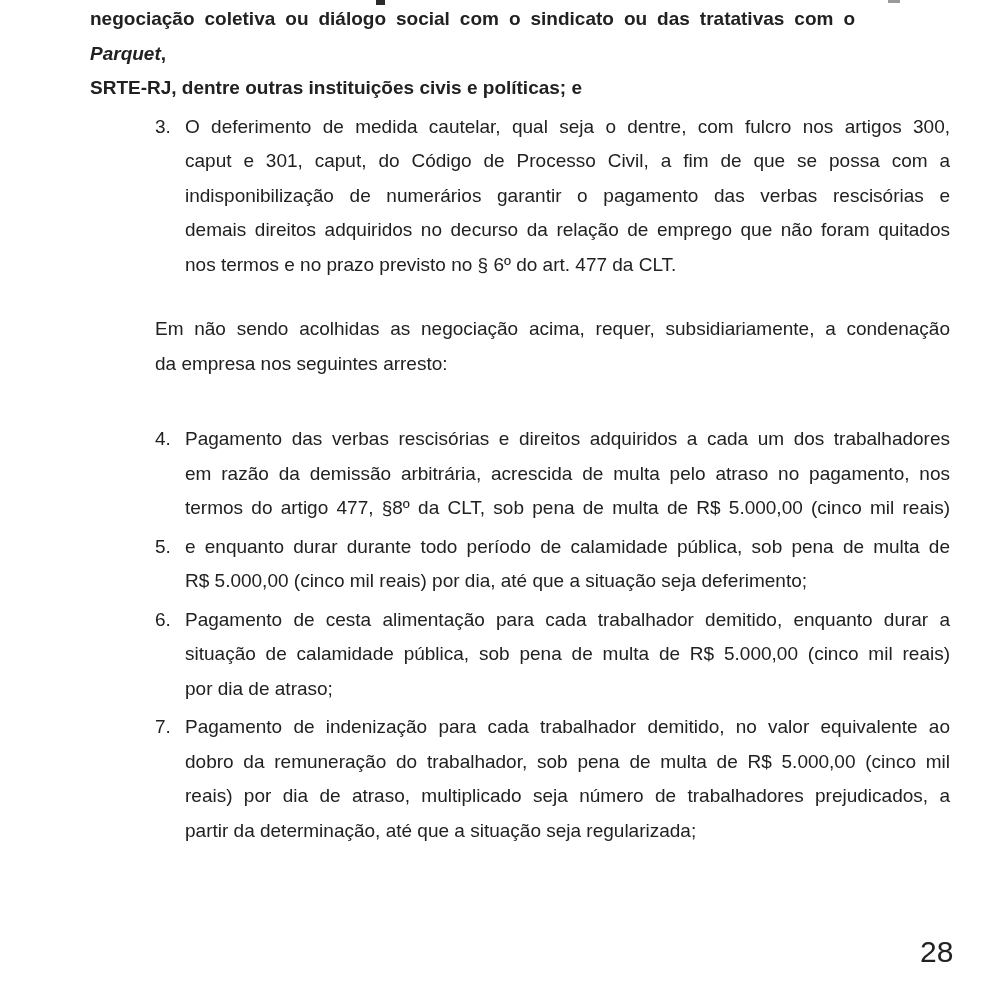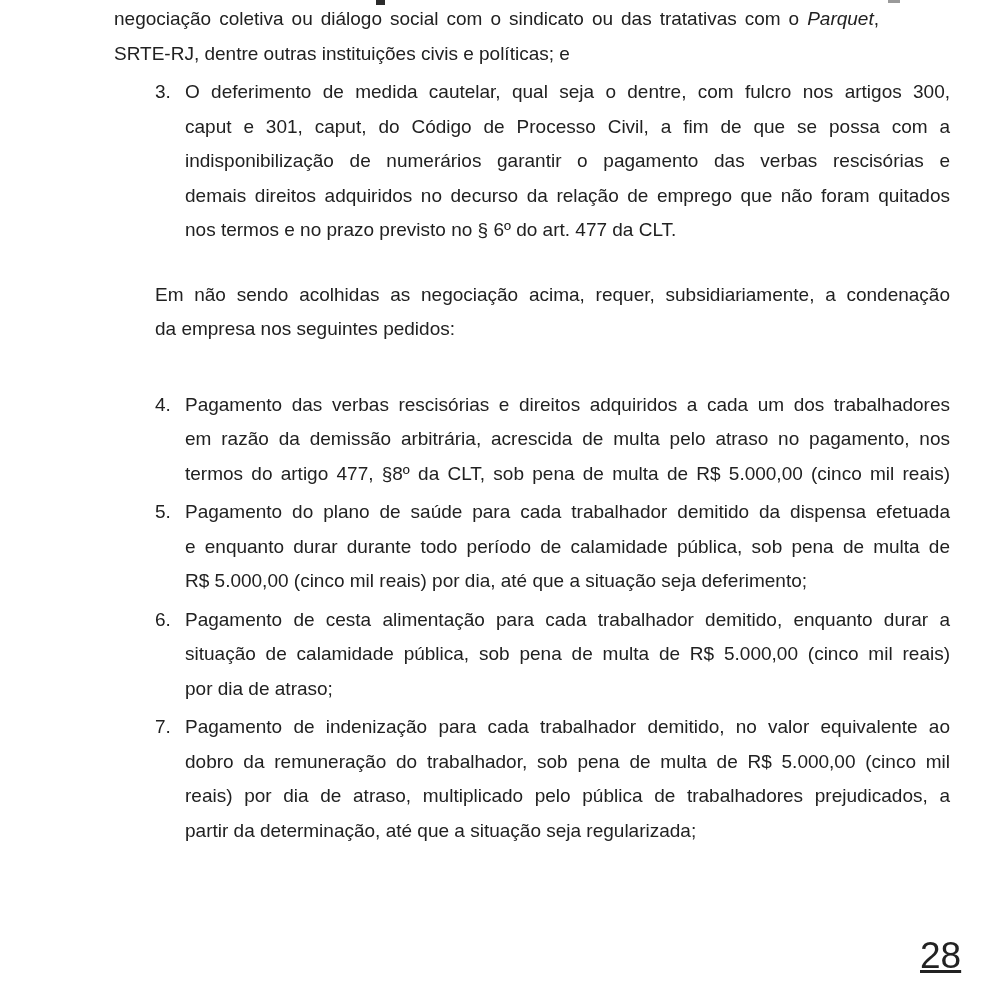"negociação coletiva ou diálogo social" .continuation { font-weight: none -> bold; margin-left: 114px -> 90px }
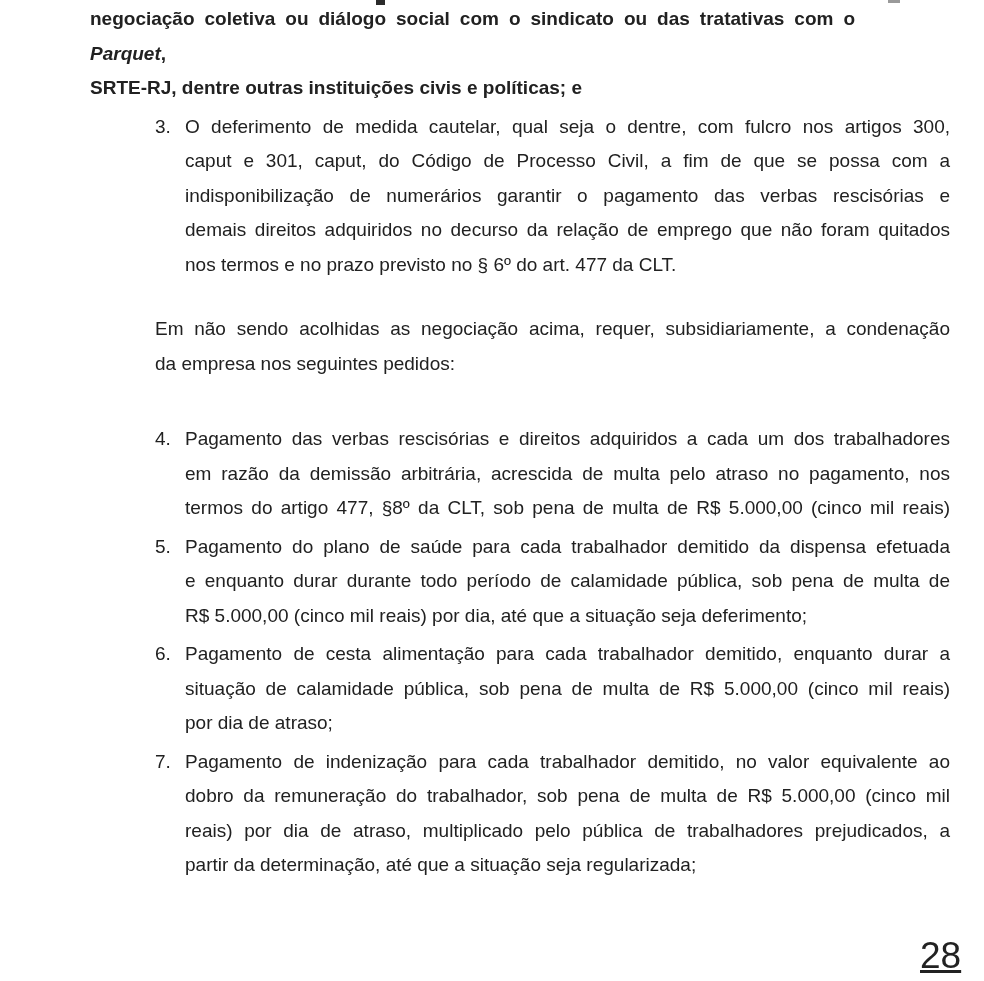"da empresa nos seguintes pedidos:" div.line { text: pedidos -> arresto }
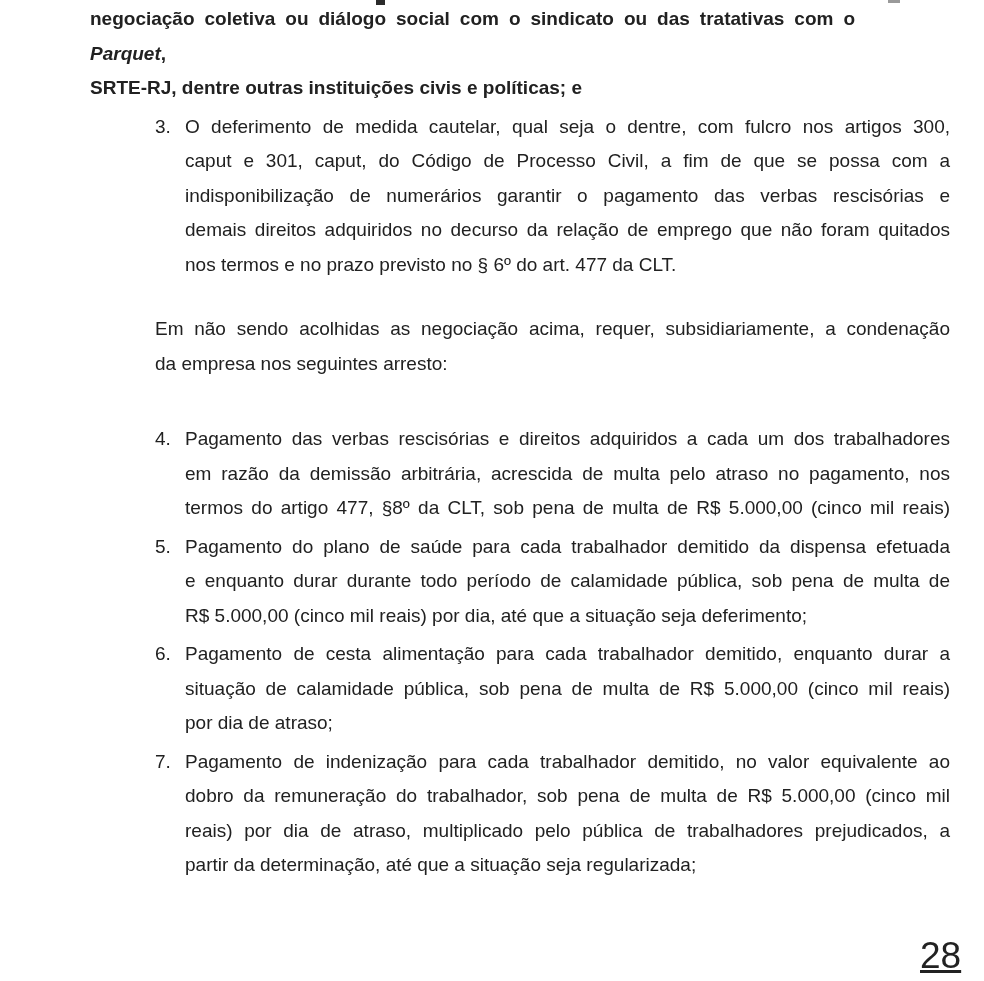"Pagamento do plano de saúde" div.line { html: <div>Pagamento do plano de saúde para cada trabalhador demitido da dispensa efetuada</div> -> none }
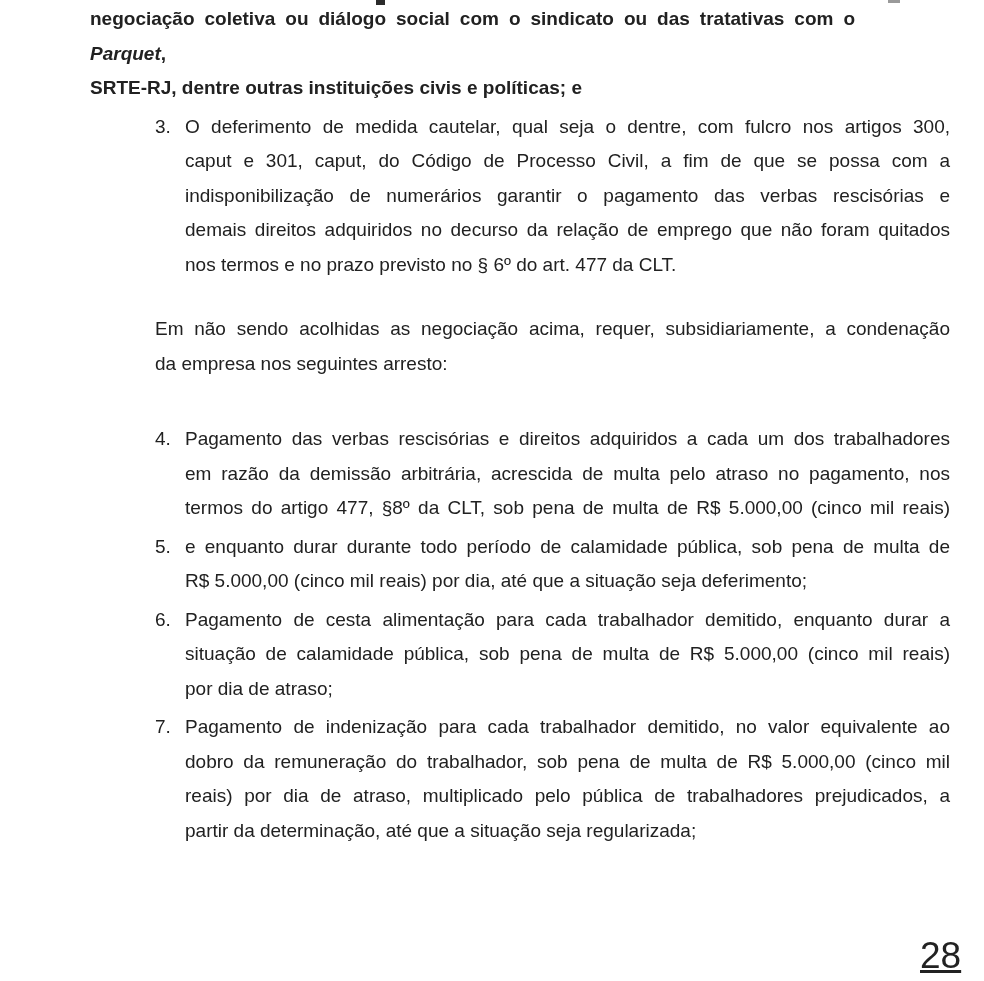"reais) por dia de atraso," div.line { text: pelo pública -> seja número }
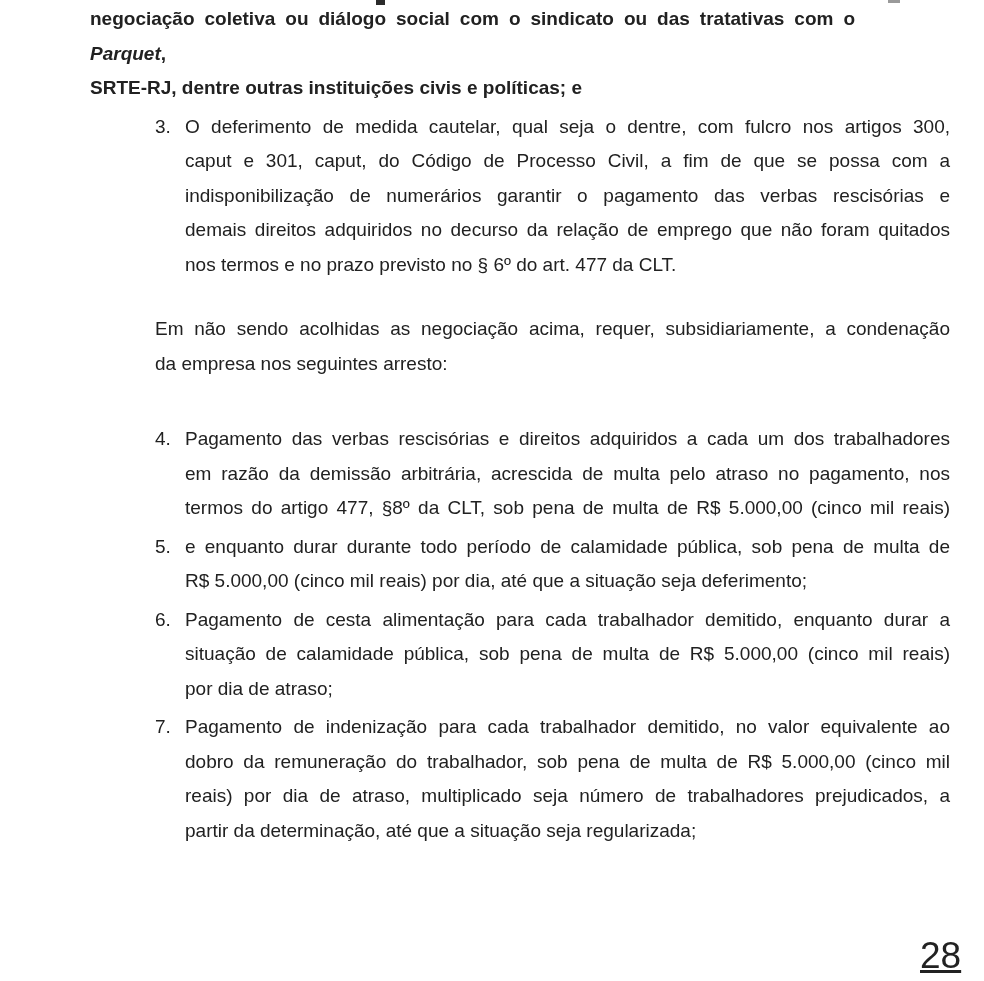"28" .page-number { font-size: 37px -> 30px; text-decoration: underline -> none }
